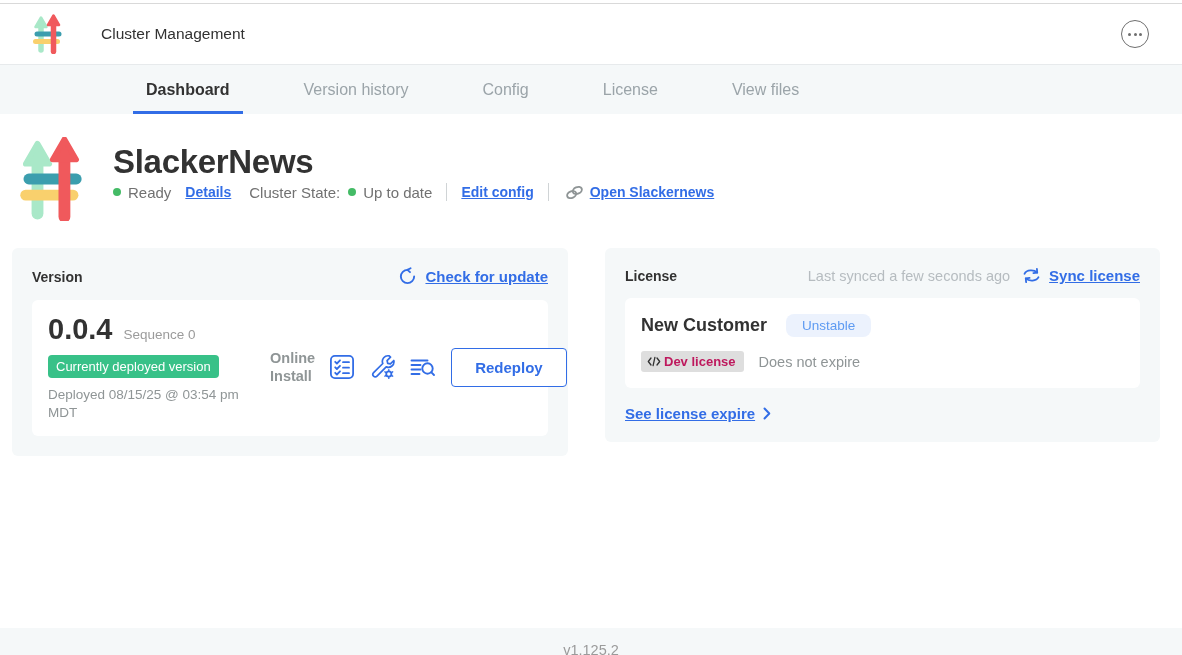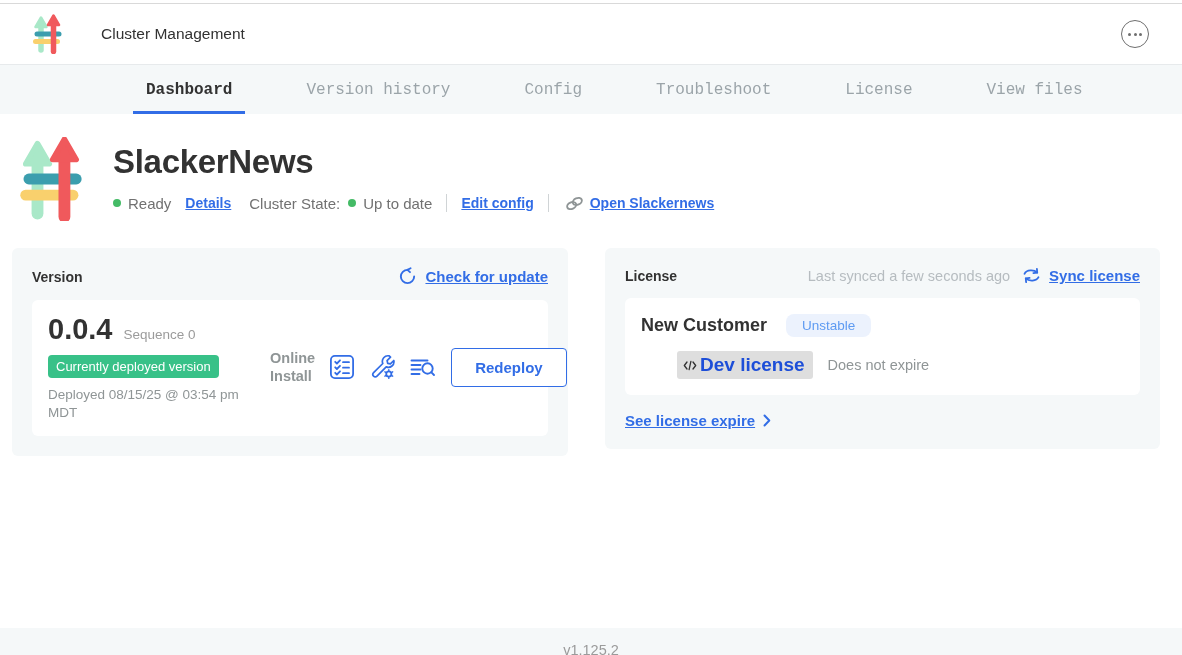"Dashboard" .sub-tab { font-family: Liberation Mono, monospace -> none }
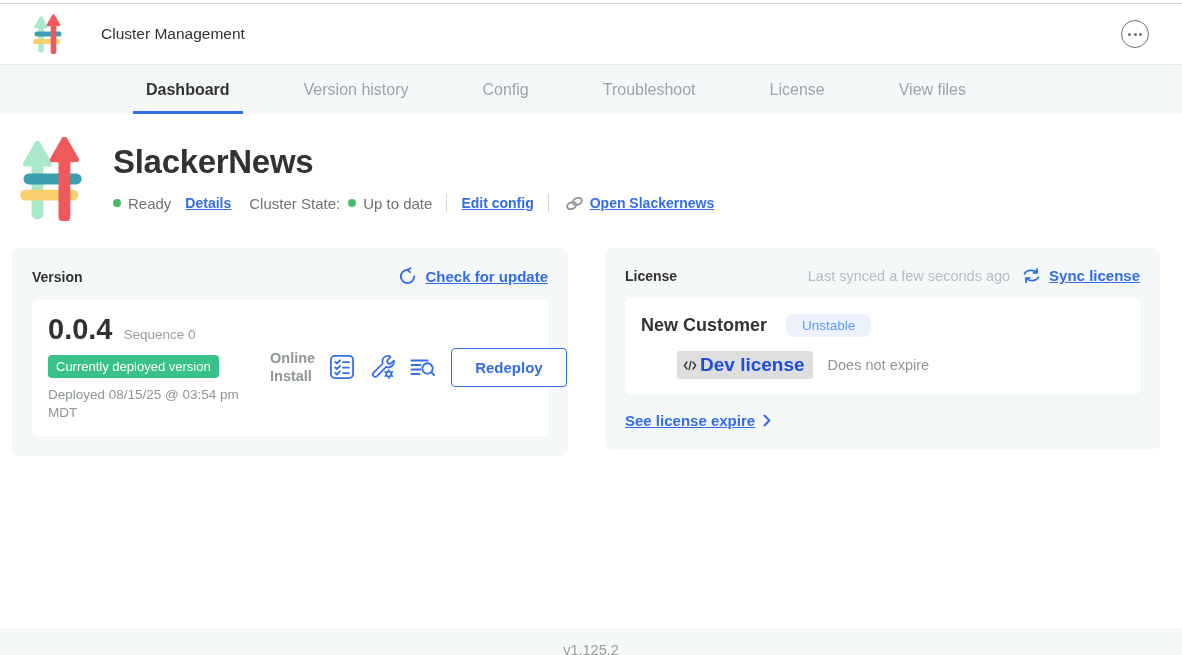"Troubleshoot" div.sub-tab { html: <div> <span>Troubleshoot</span> </div> -> none }
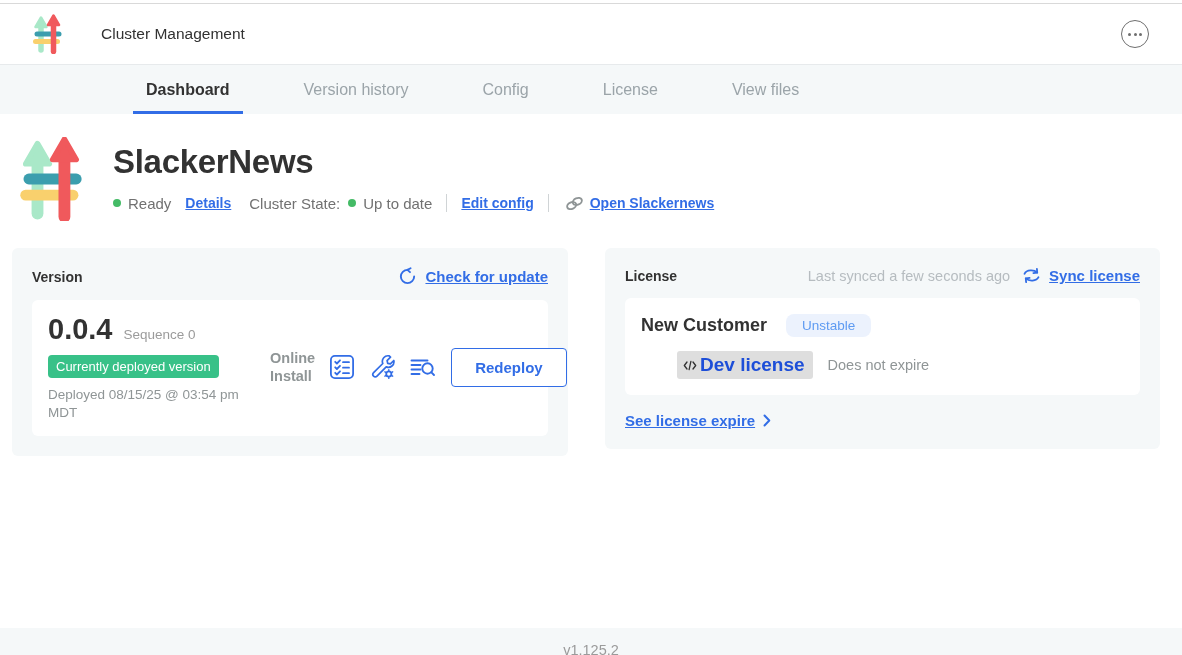"Ready" .status-row { margin-top: 13px -> 2px }
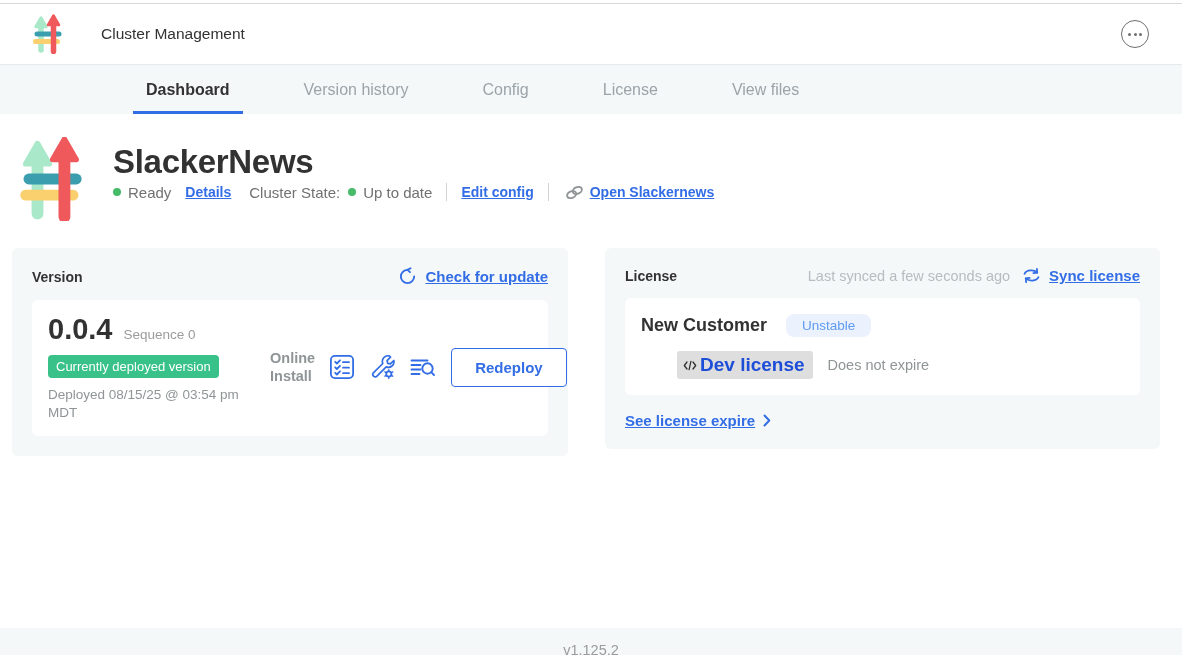"Dev license" .type-badge { color: #1d4ed8 -> #be185d; font-size: 19px -> 13px; margin-left: 36px -> none }
